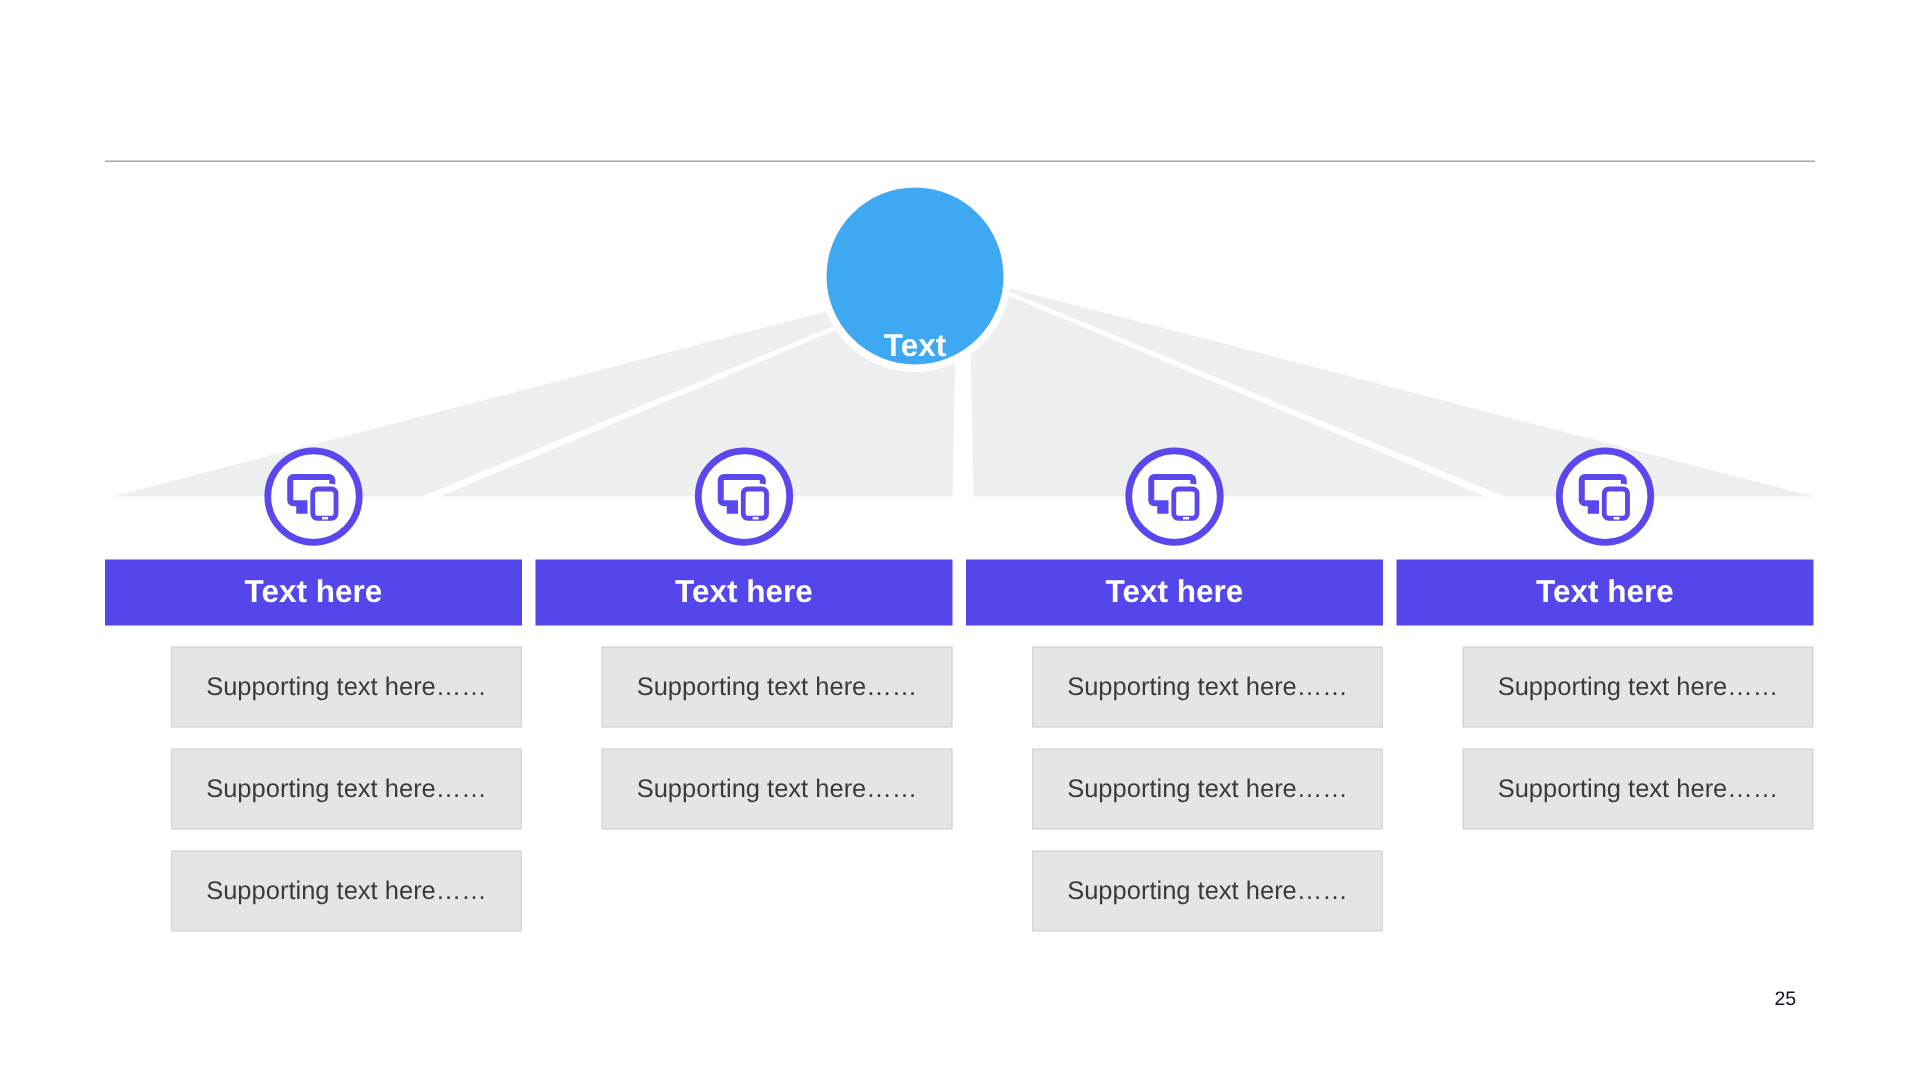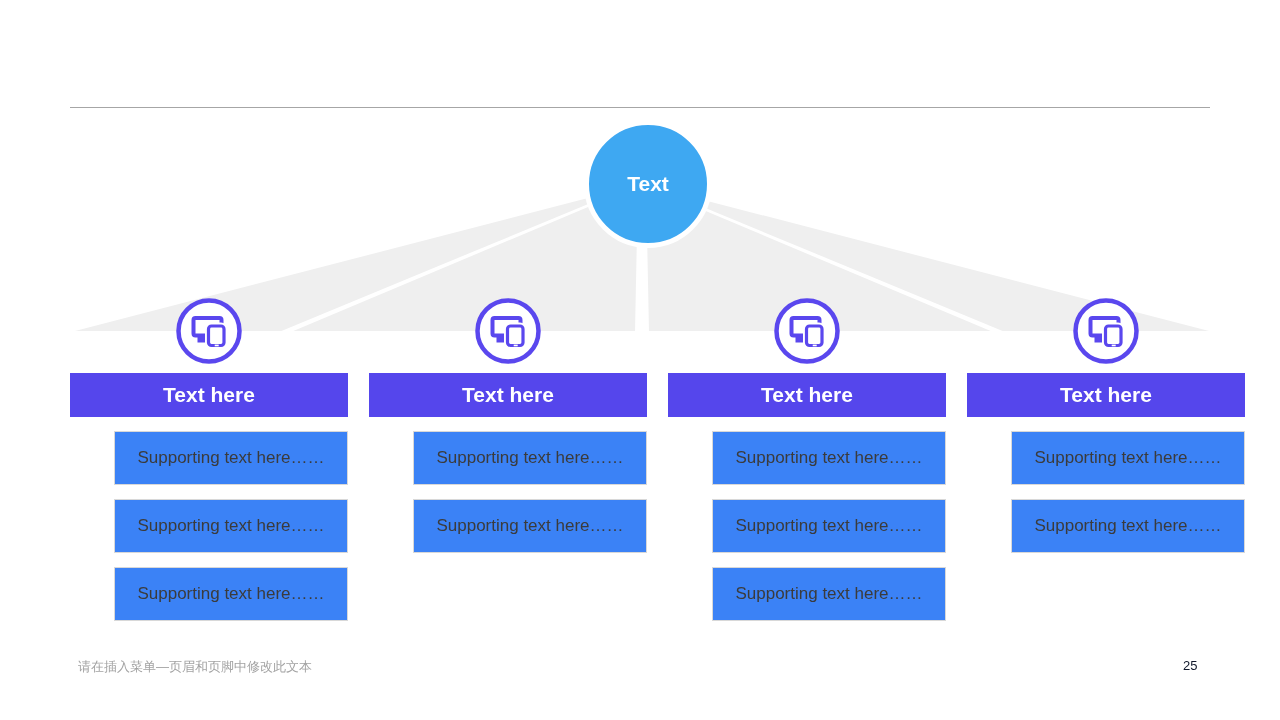"Text" .hub { align-items: center -> flex-end; left: 584px -> 546px }
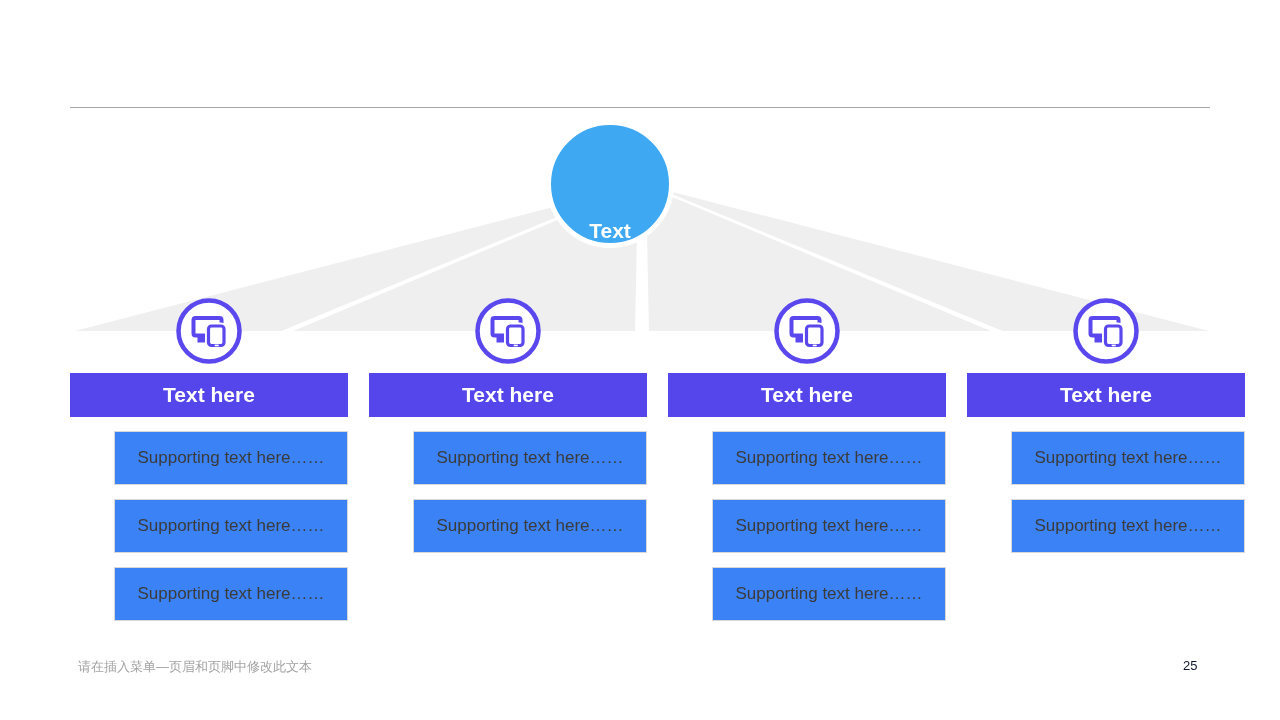"Text here" .columns { column-gap: 21px -> 9px }
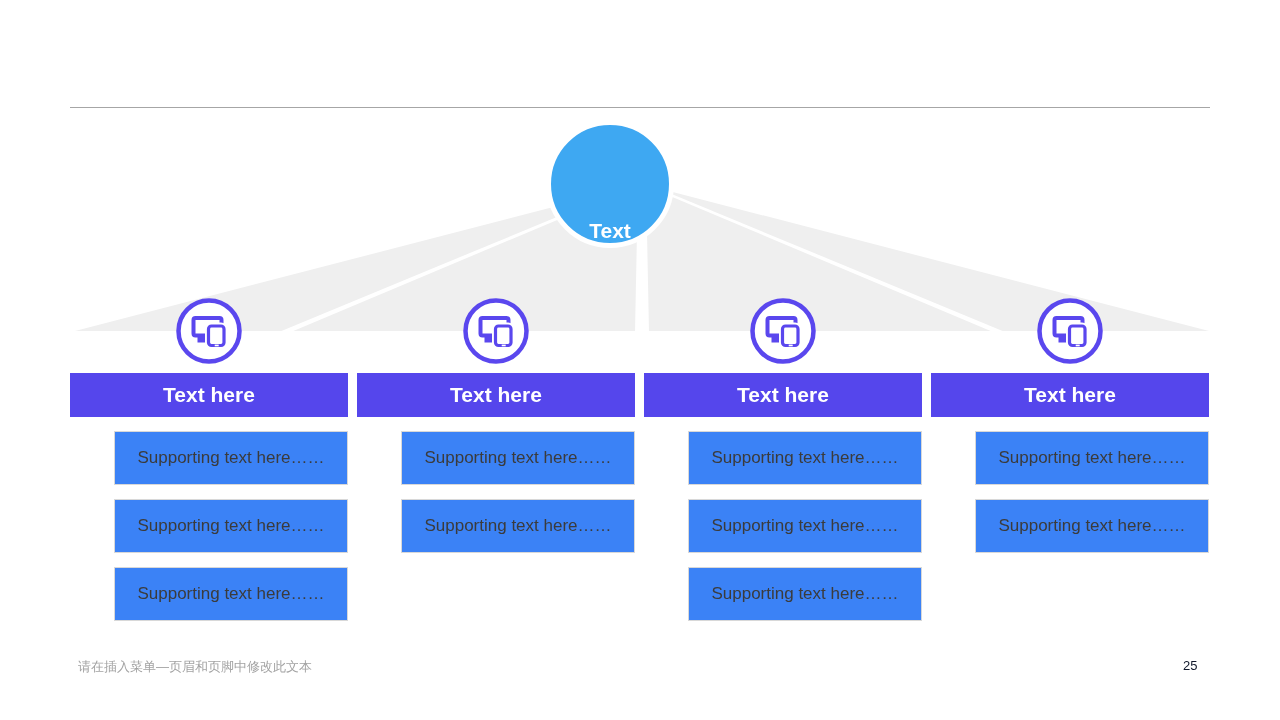"Supporting text here……" .box { background: #3b82f6 -> #e5e5e5 }
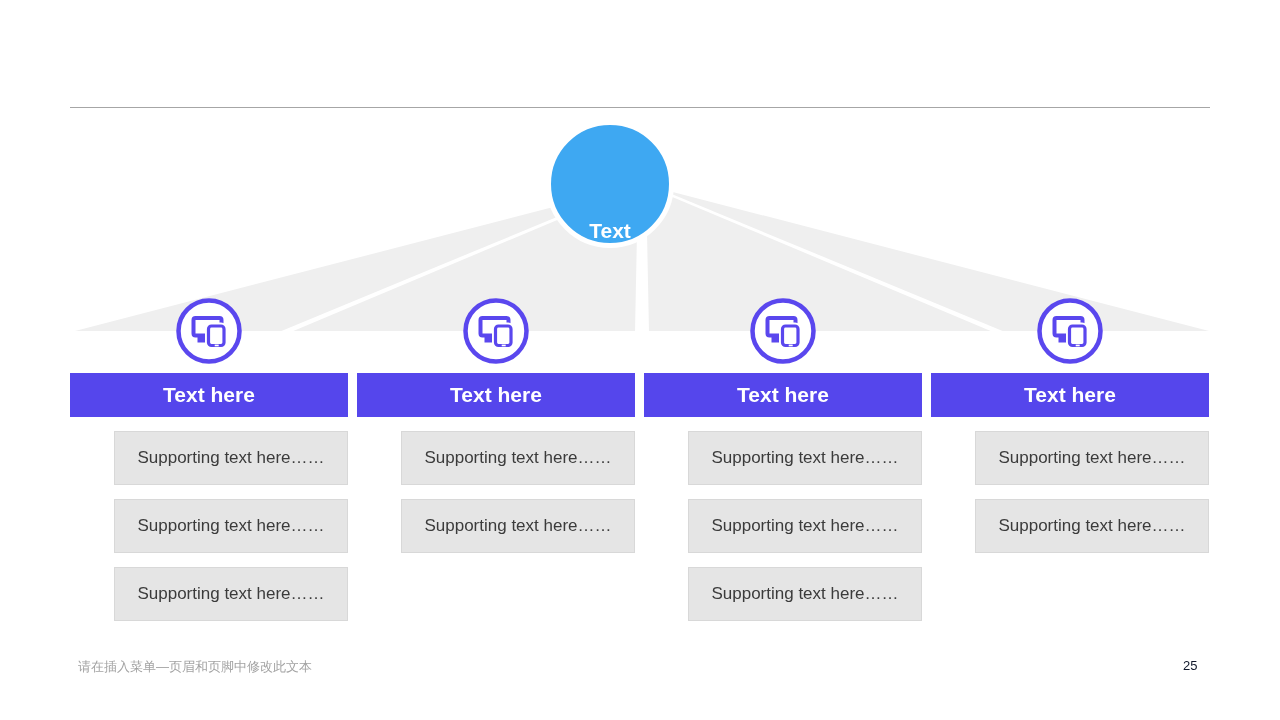"请在插入菜单—页眉和页脚中修改此文本" div.footer { html: <div>请在插入菜单—页眉和页脚中修改此文本</div> -> none }
